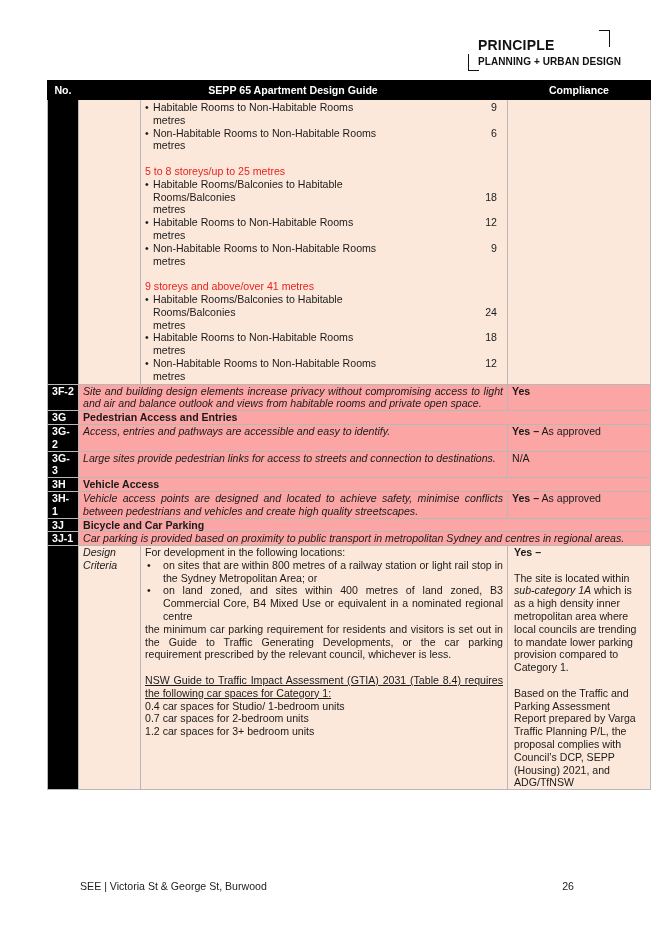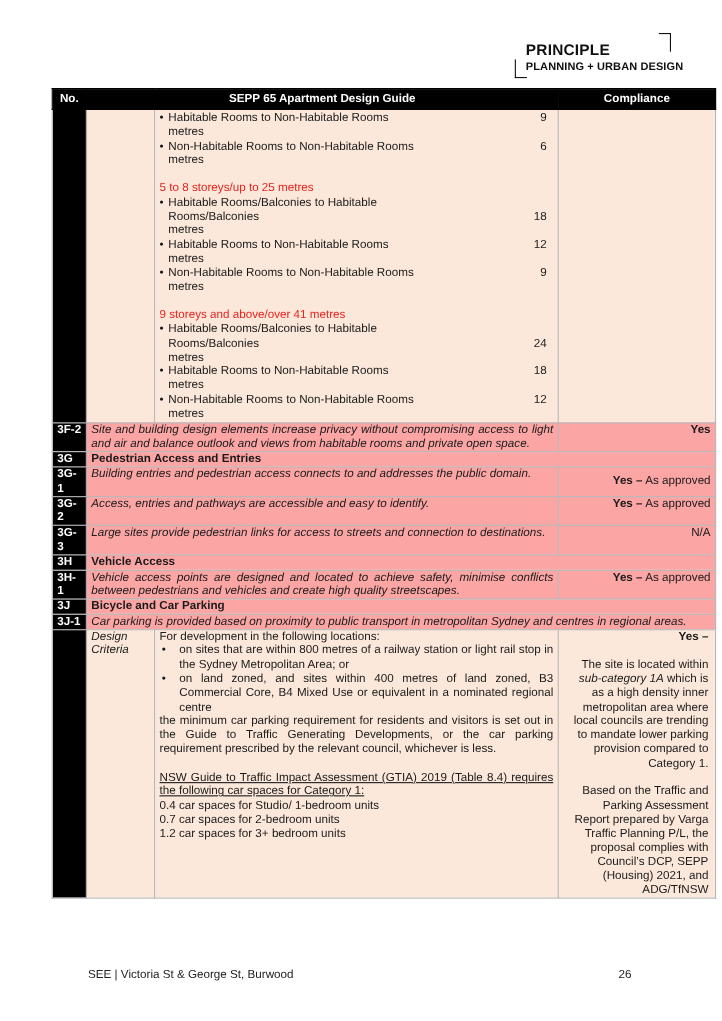"Yes" .center { text-align: right -> left }
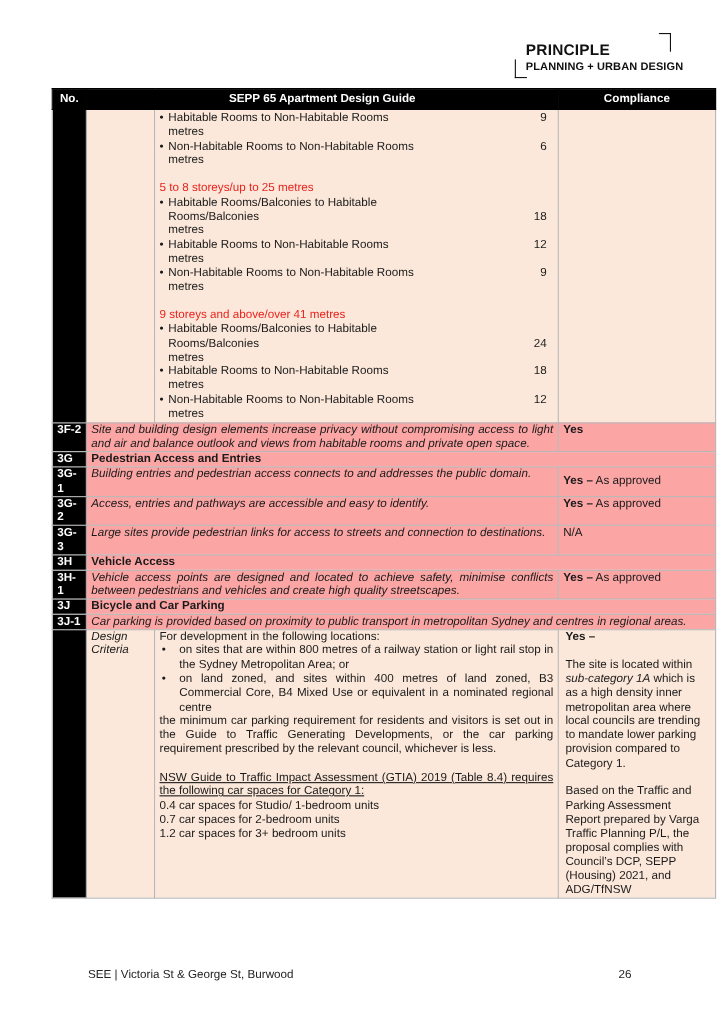"3G-1" tr { html: <tr> <td>3G-1</td> <td>Building entries and pedestrian access connects to and addresses the public domain.</td> <td><span>Yes –</span><span> As approved</span></td> </tr> -> none }
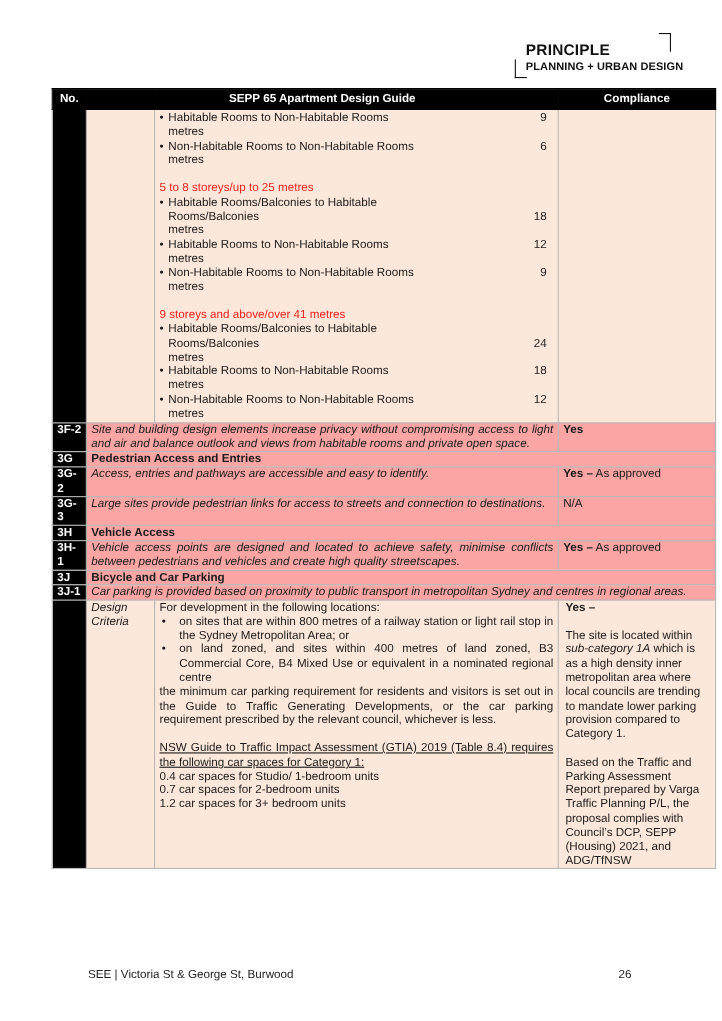"NSW Guide to Traffic Impact" div.ul { text: 2019 -> 2031 }
